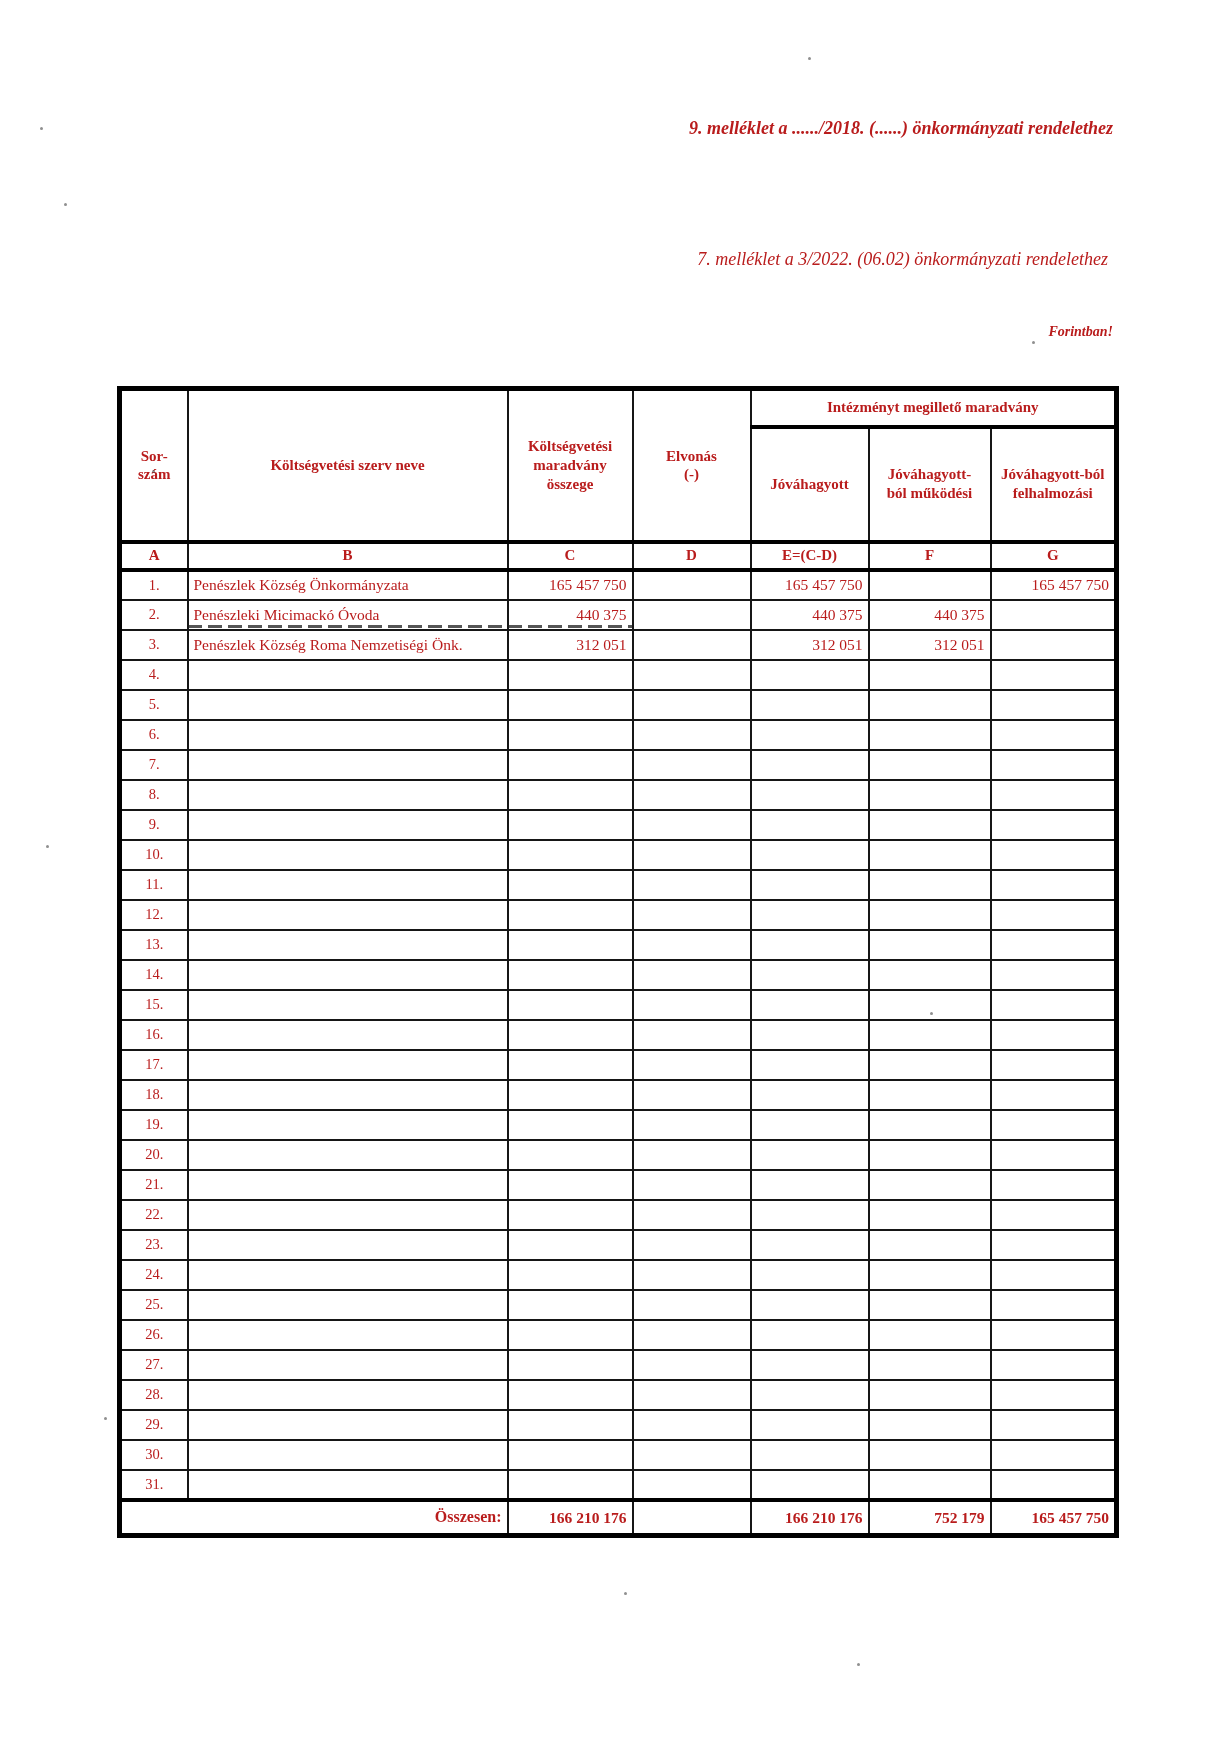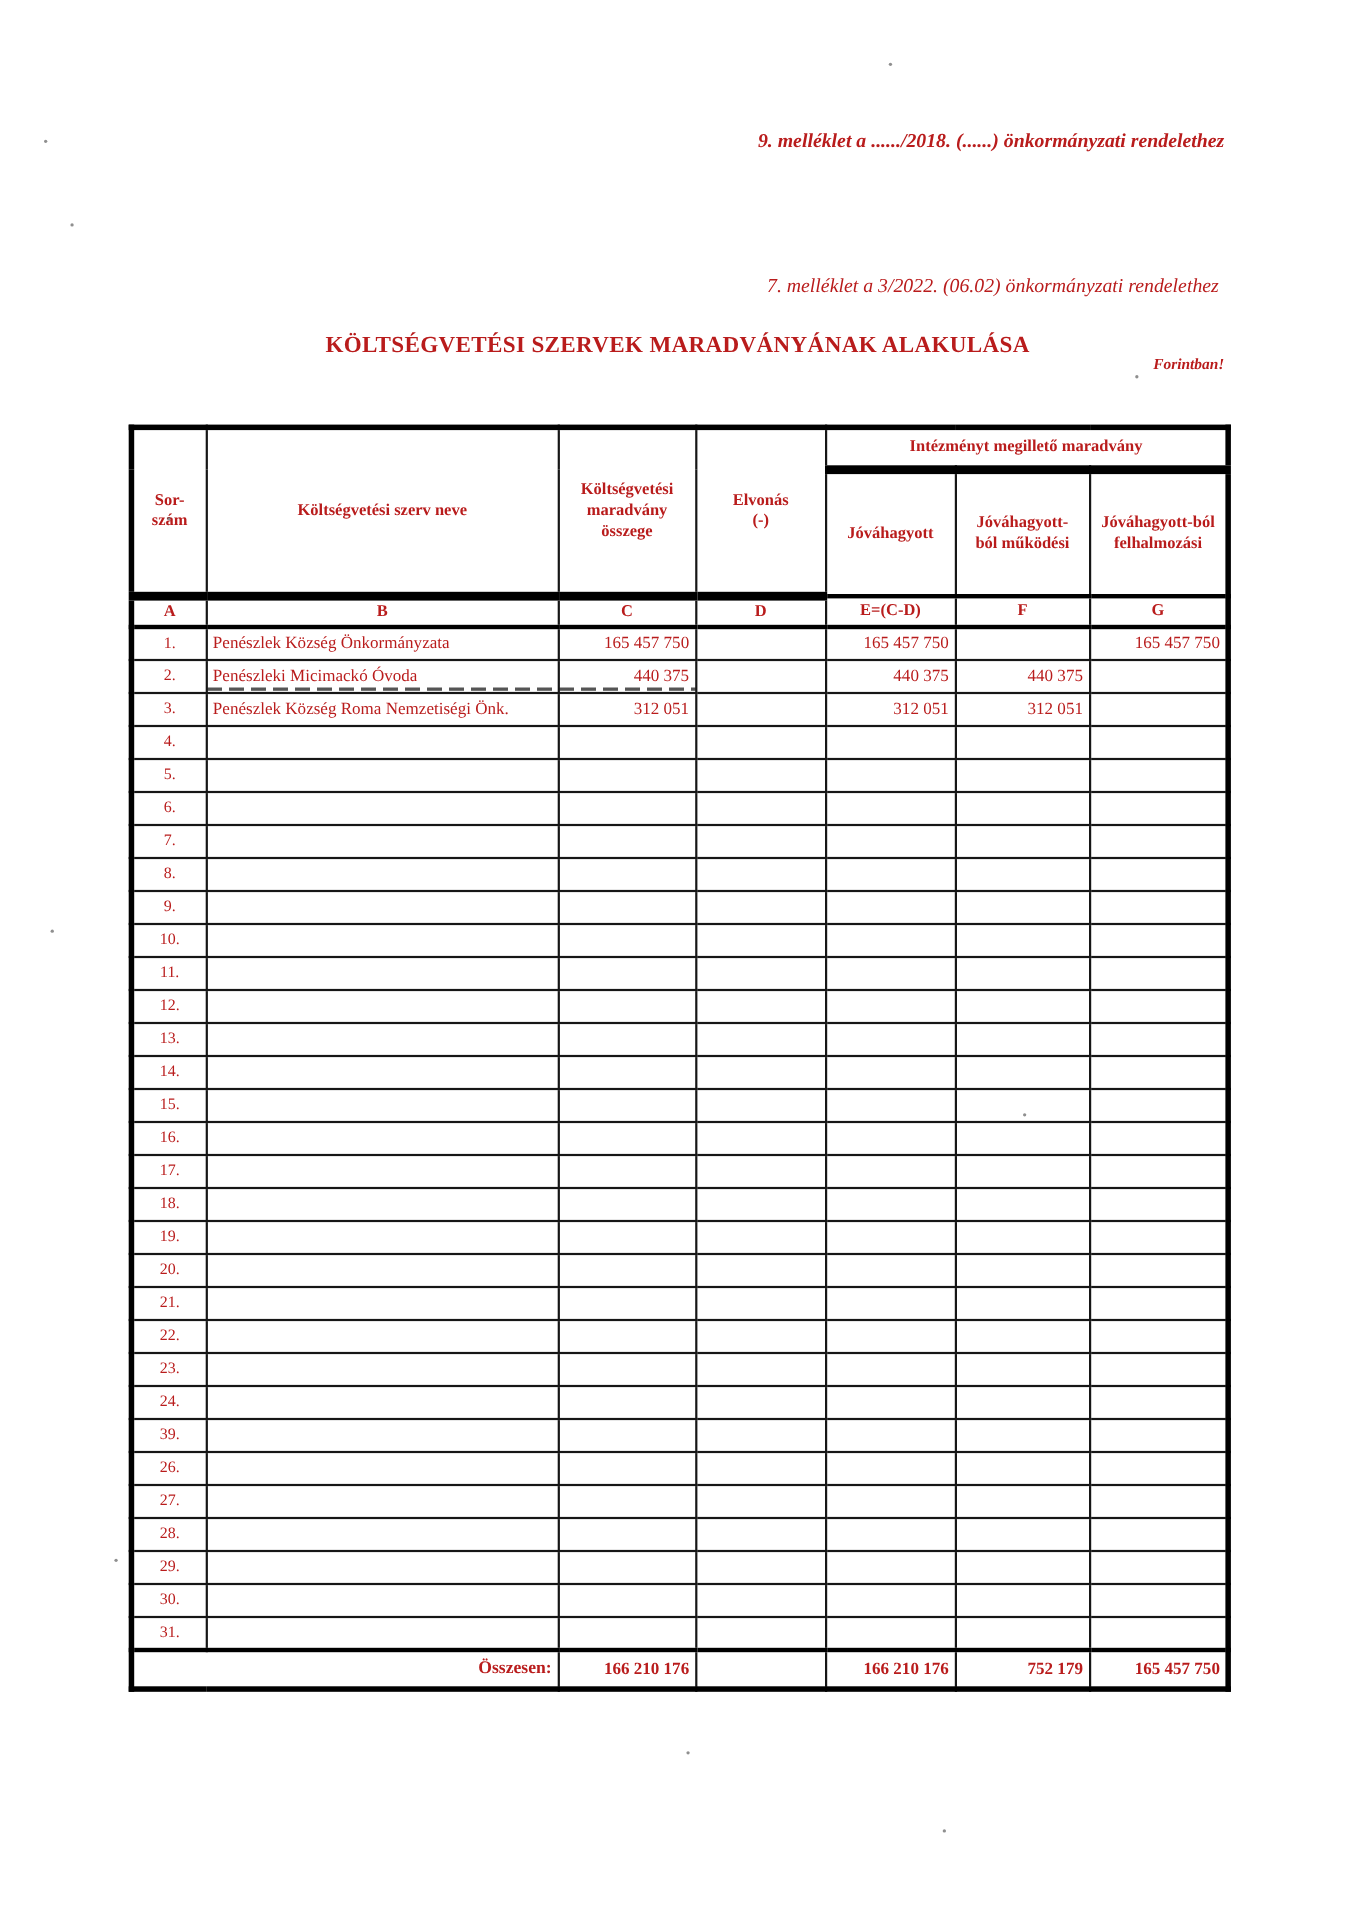"KÖLTSÉGVETÉSI SZERVEK MARADVÁNYÁNAK" div.doc-title { html: <div>KÖLTSÉGVETÉSI SZERVEK MARADVÁNYÁNAK ALAKULÁSA</div> -> none }
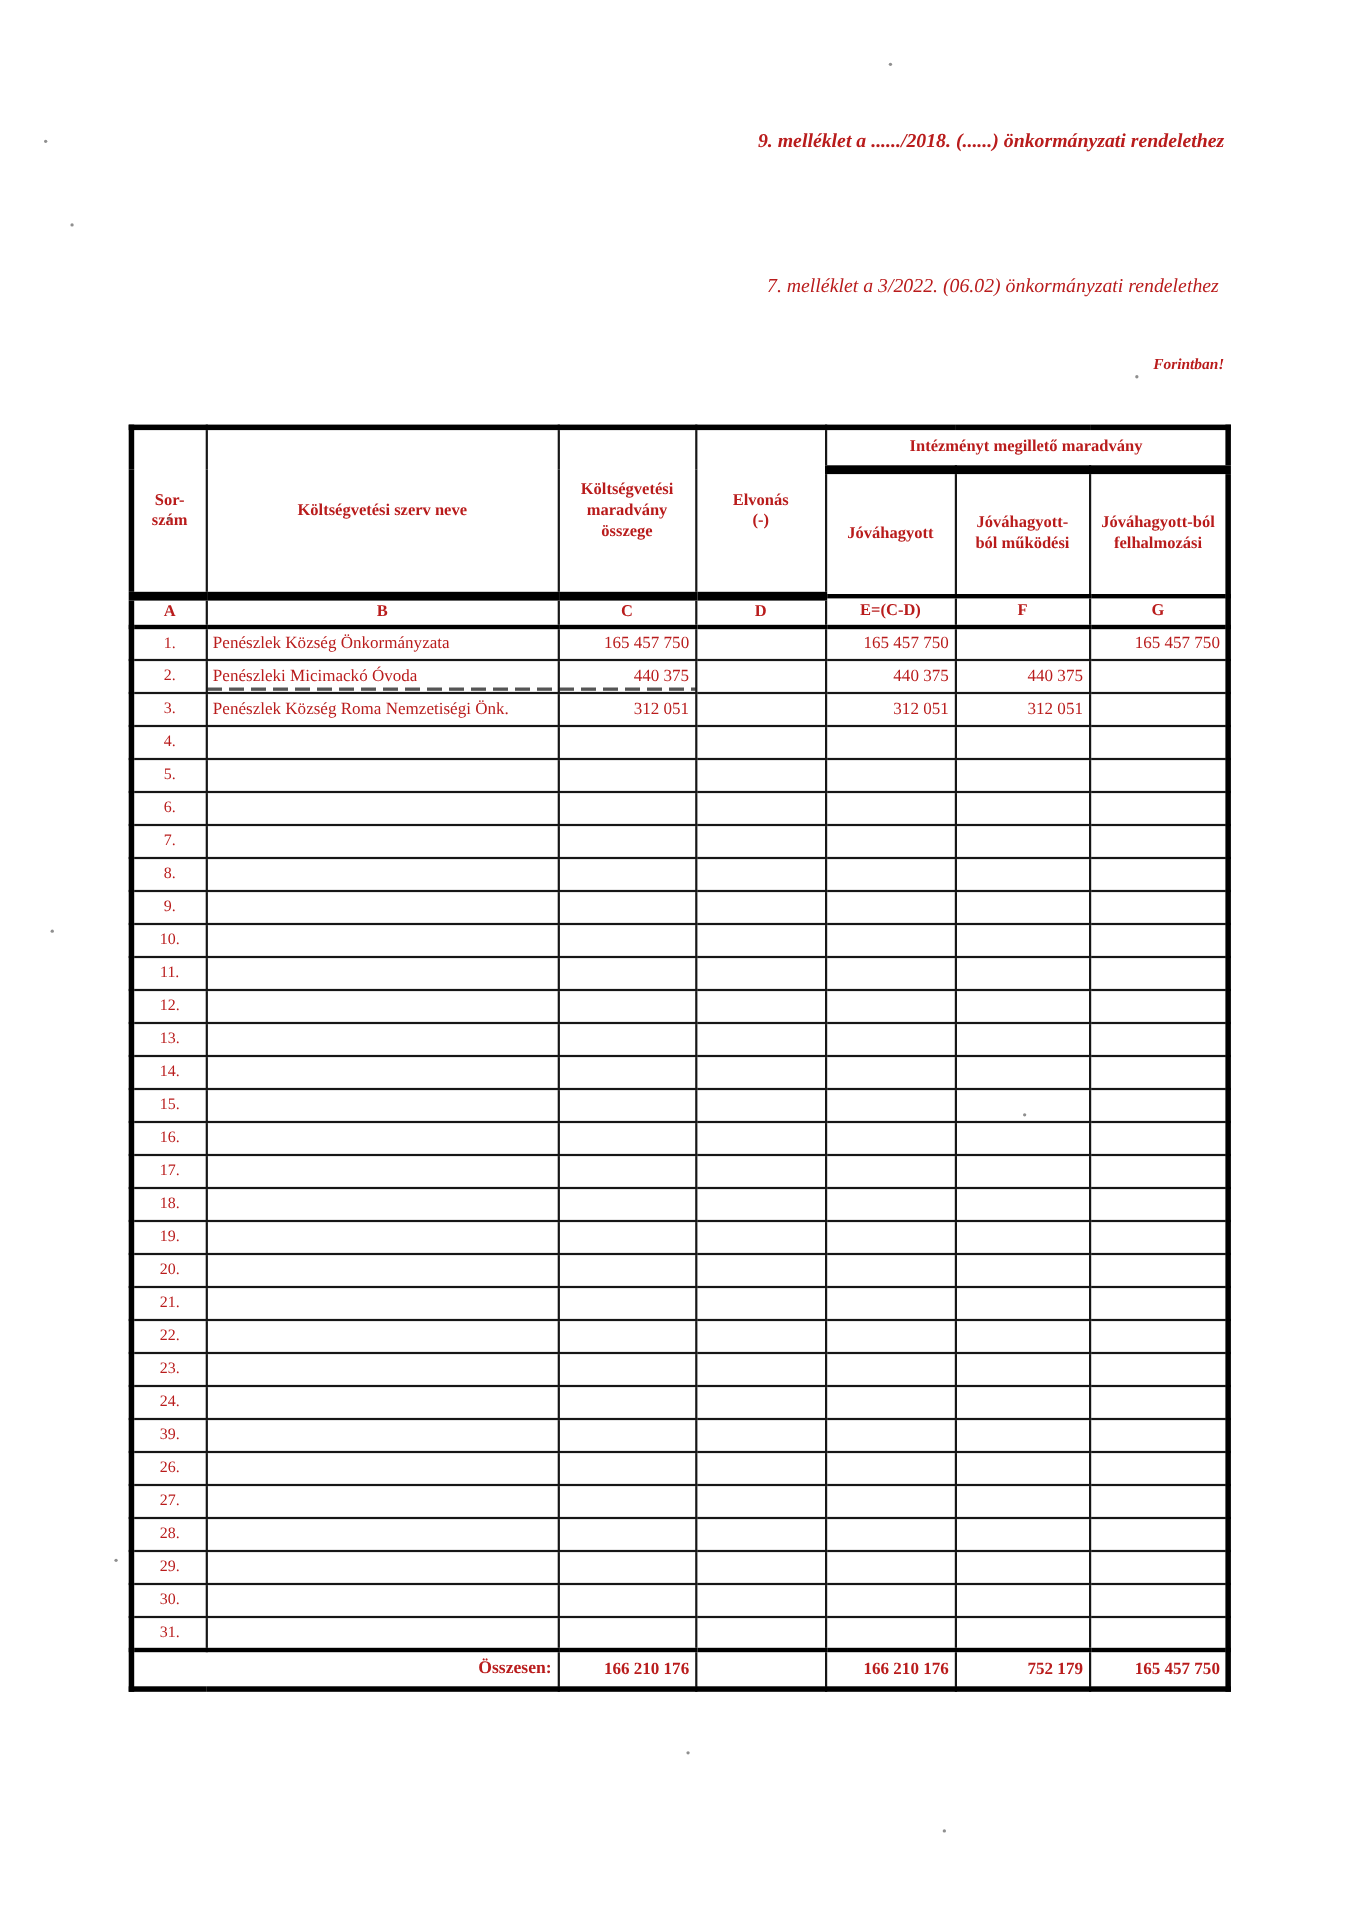"Intézményt megillető maradvány" tr.h-group th { border-bottom: 8px solid #000000 -> 4px solid #000000 }
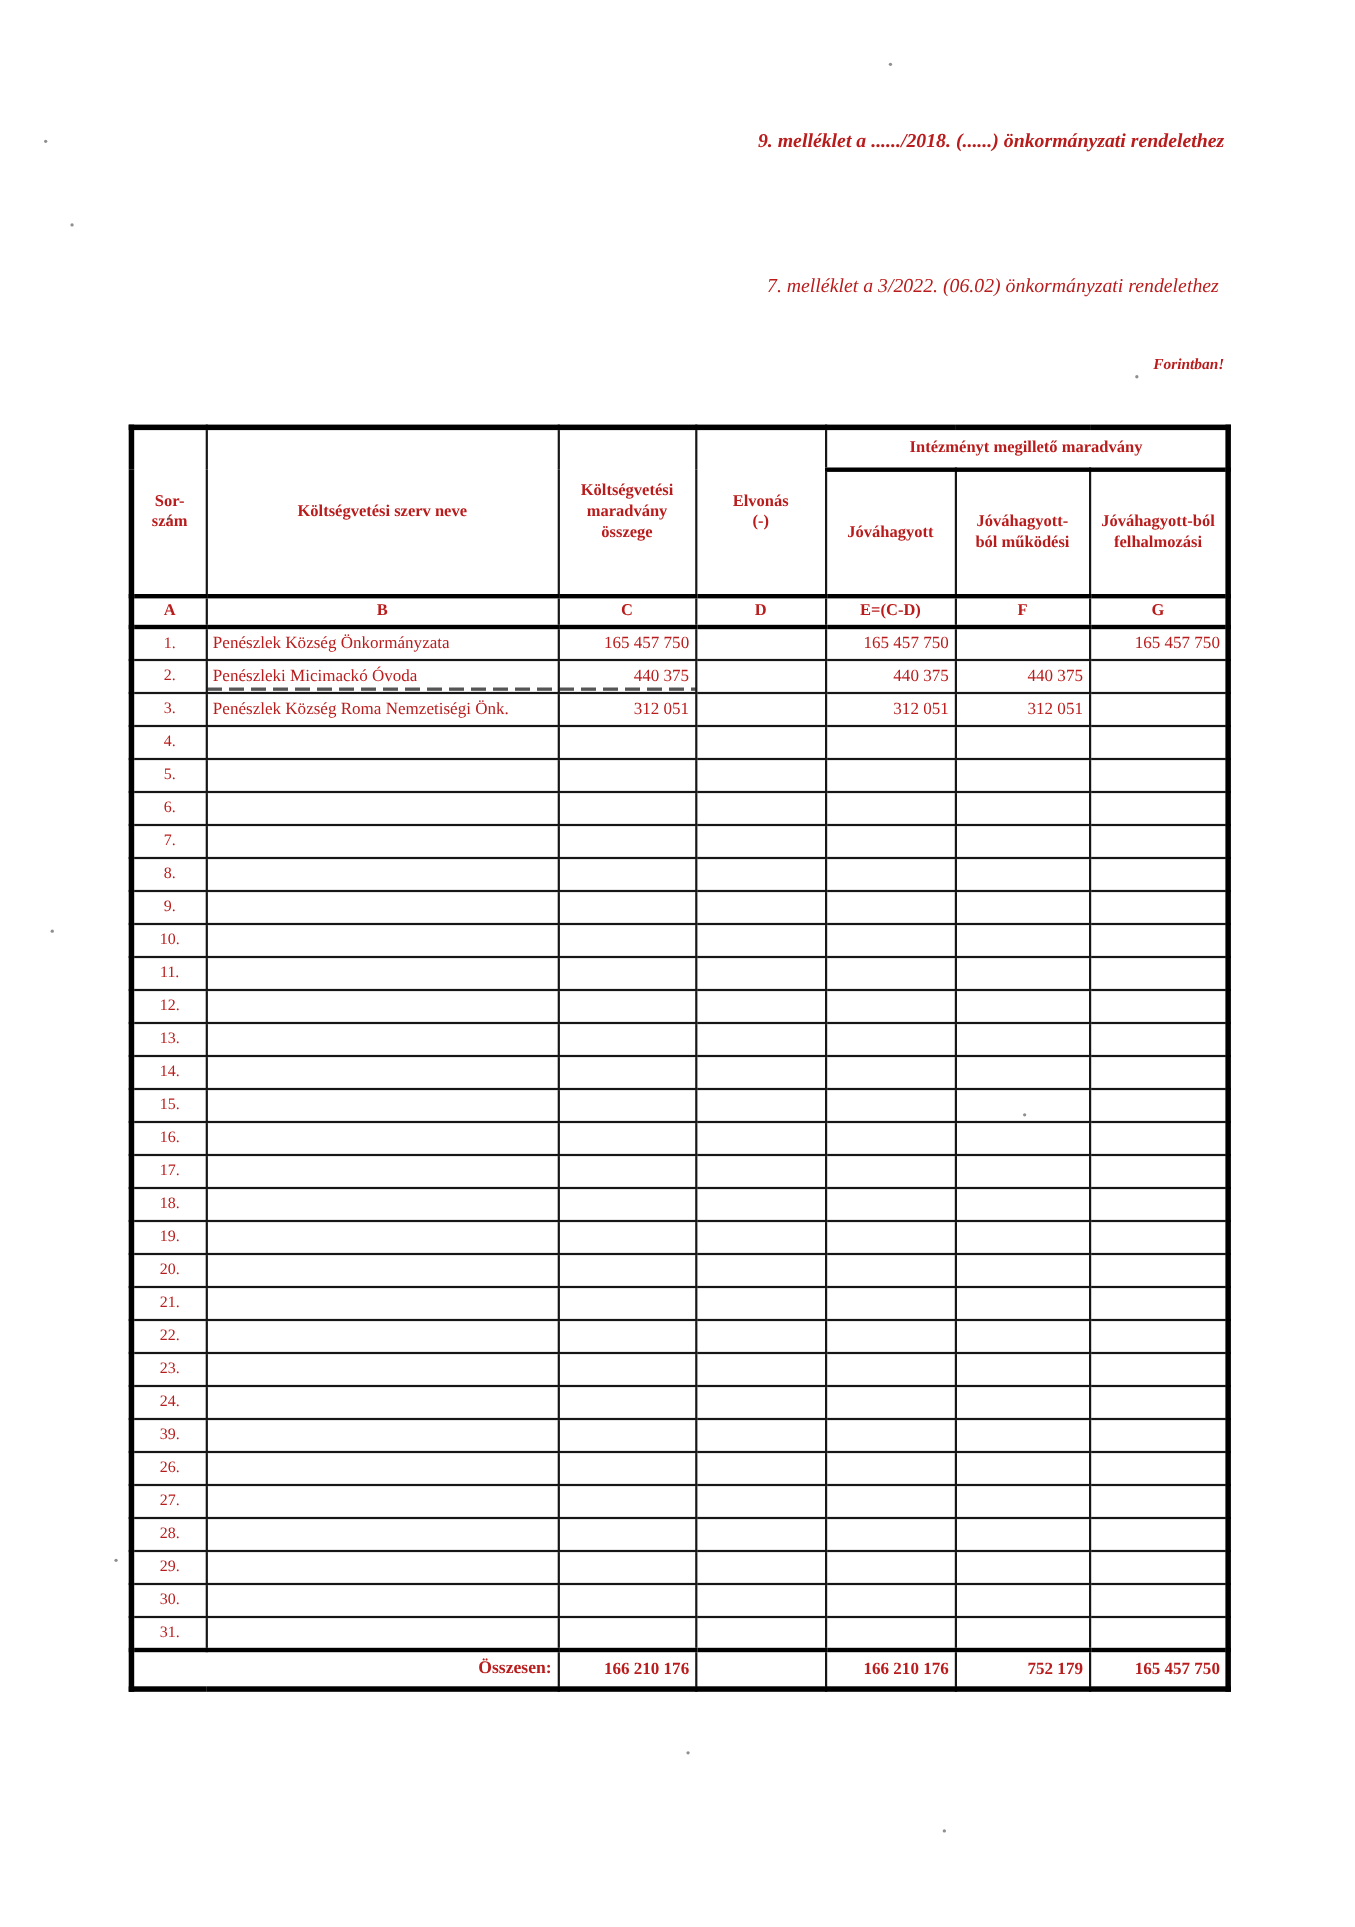"39." td.num { text: 39 -> 25 }
